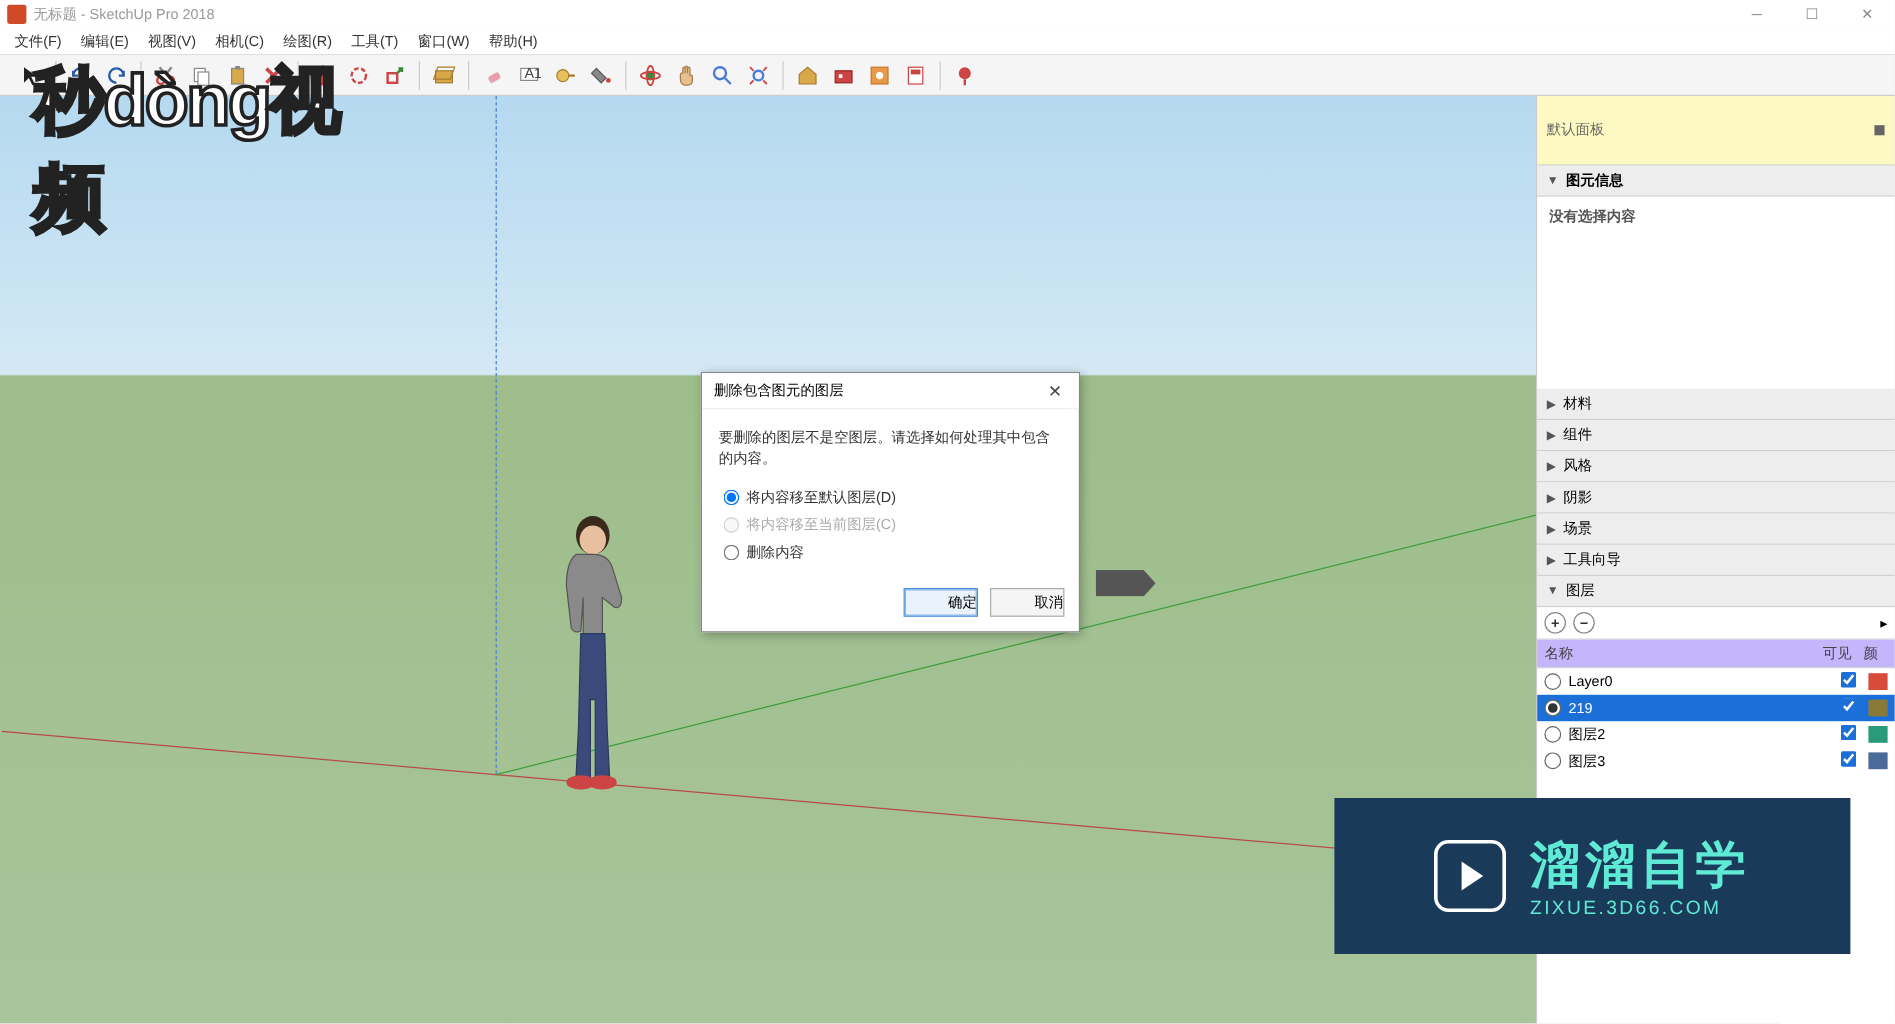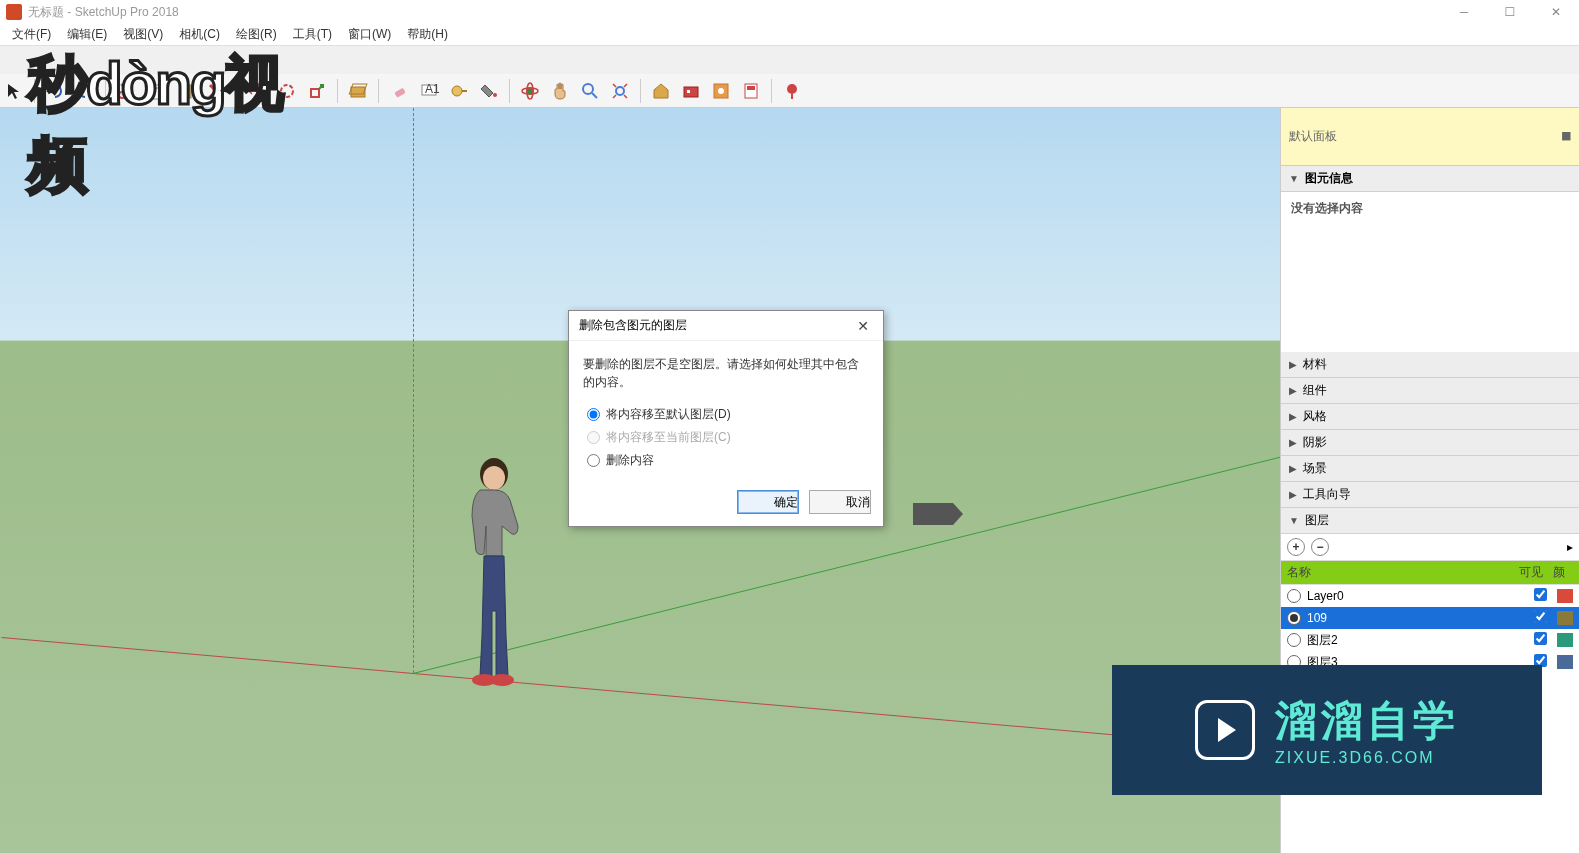"A1" .toolbar { margin-top: 28px -> none; padding: 0 0 -> 0 12px }
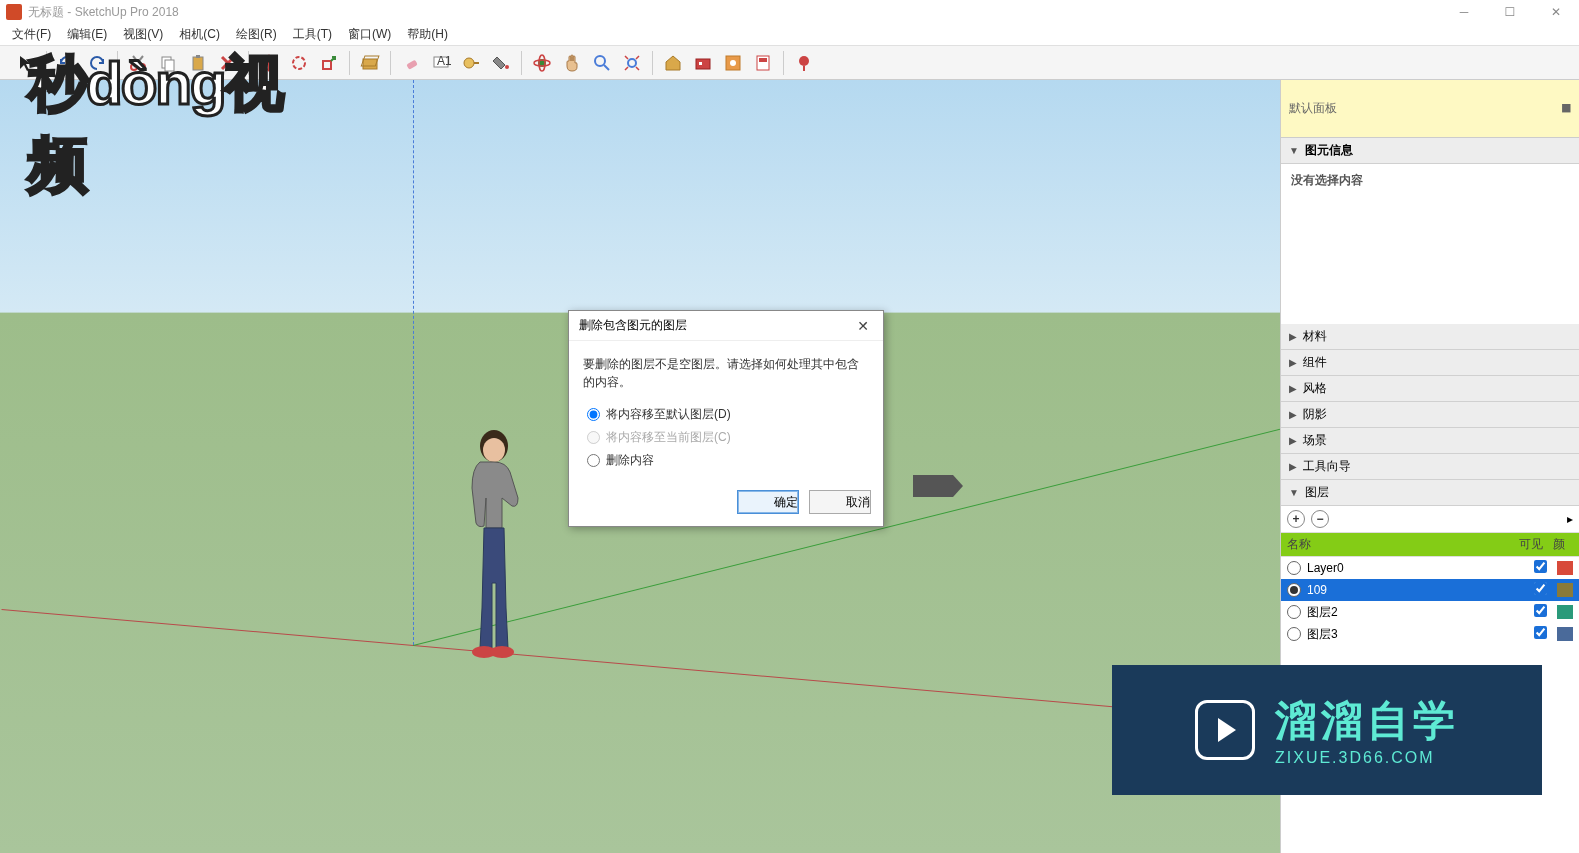"删除包含图元的图层" .dialog { left: 568px -> 584px }
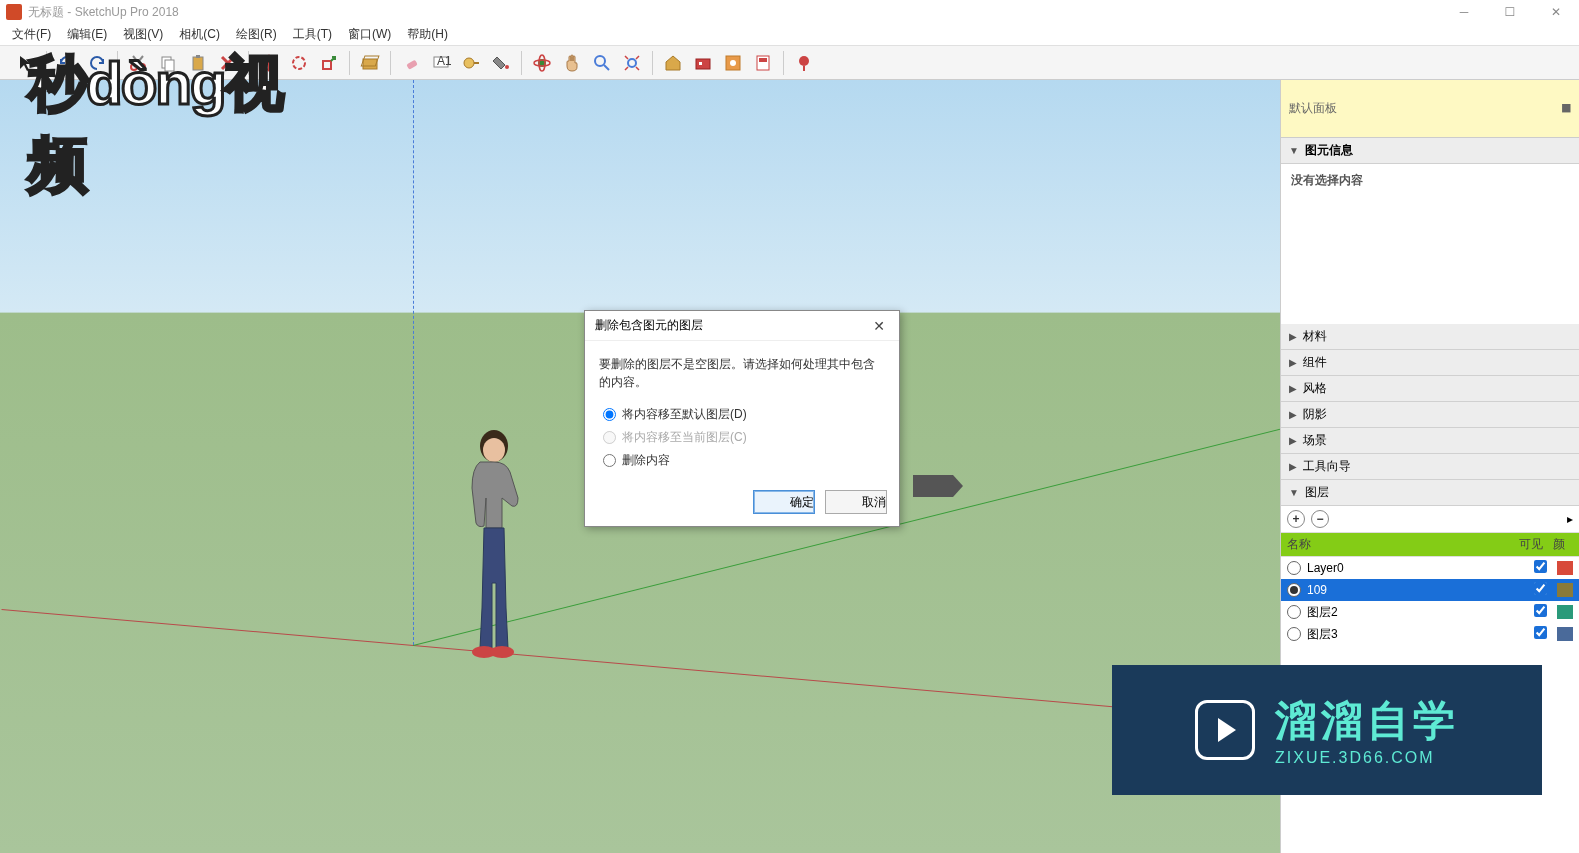"名称" .layers-header-row { background: #84cc16 -> #c4b5fd }
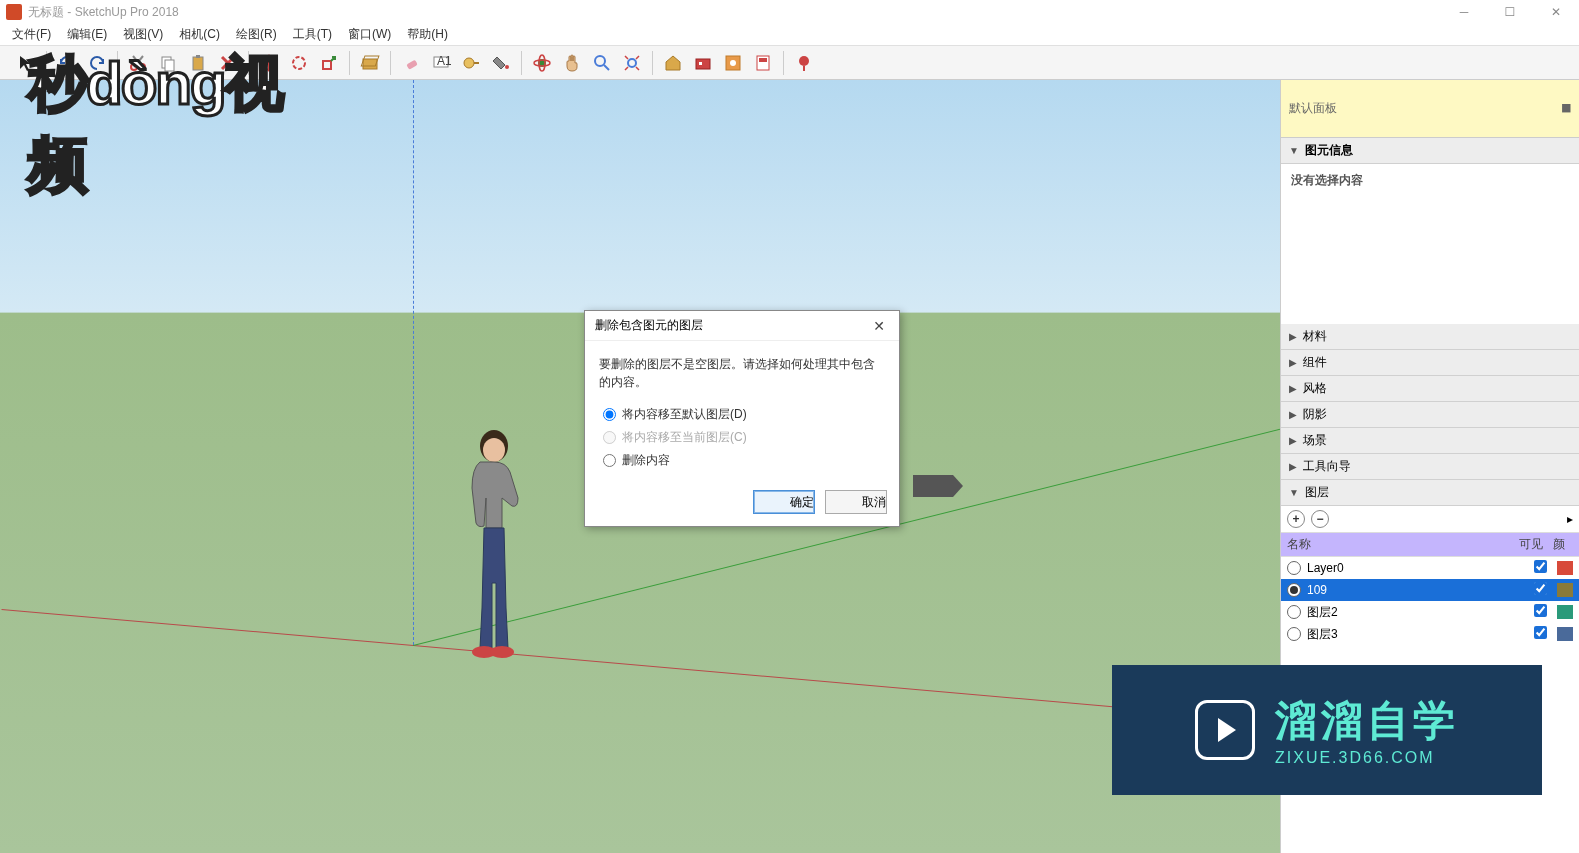"109" div.name { text: 109 -> 219 }
